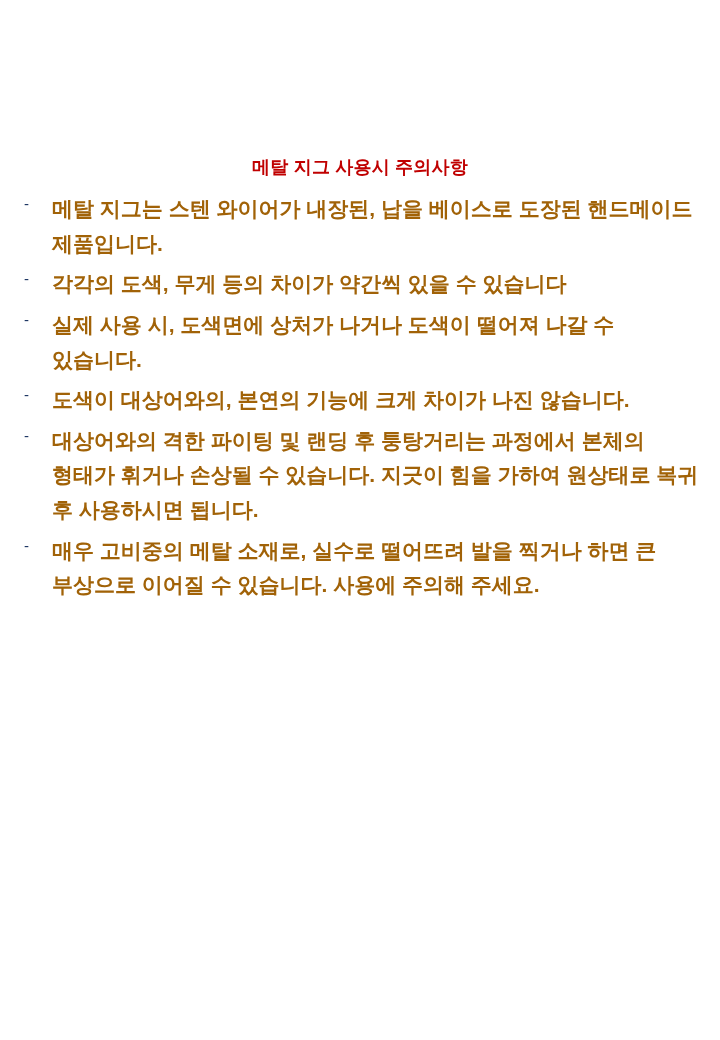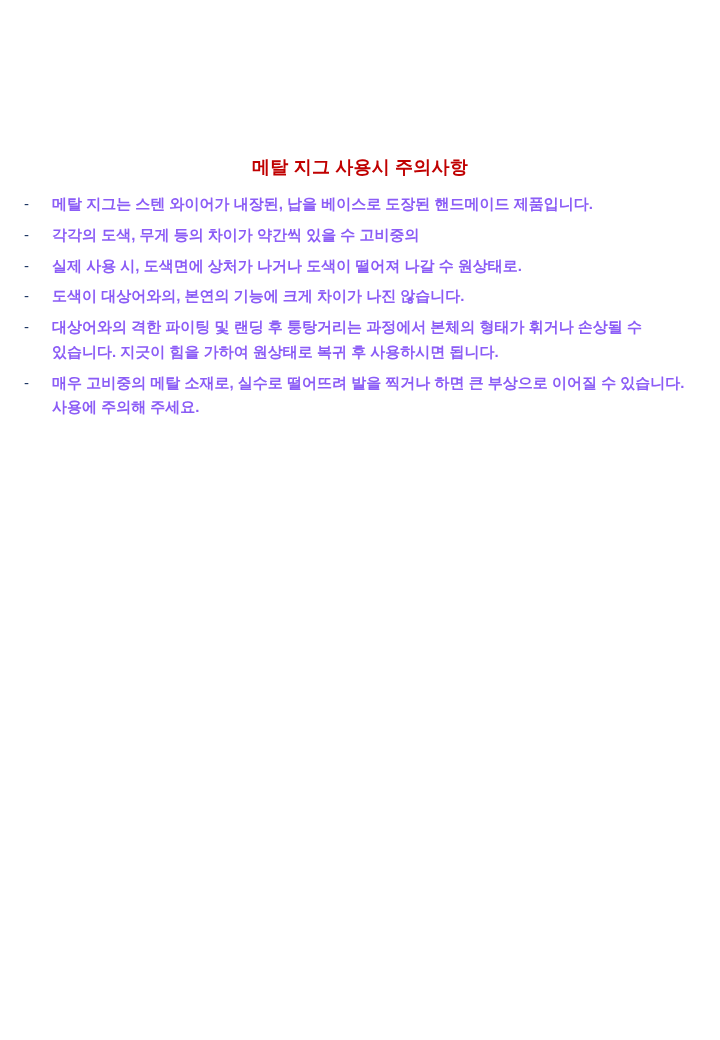"메탈 지그는 스텐 와이어가 내장된," .item-text { color: #8b5cf6 -> #a16207; font-size: 15px -> 21px }
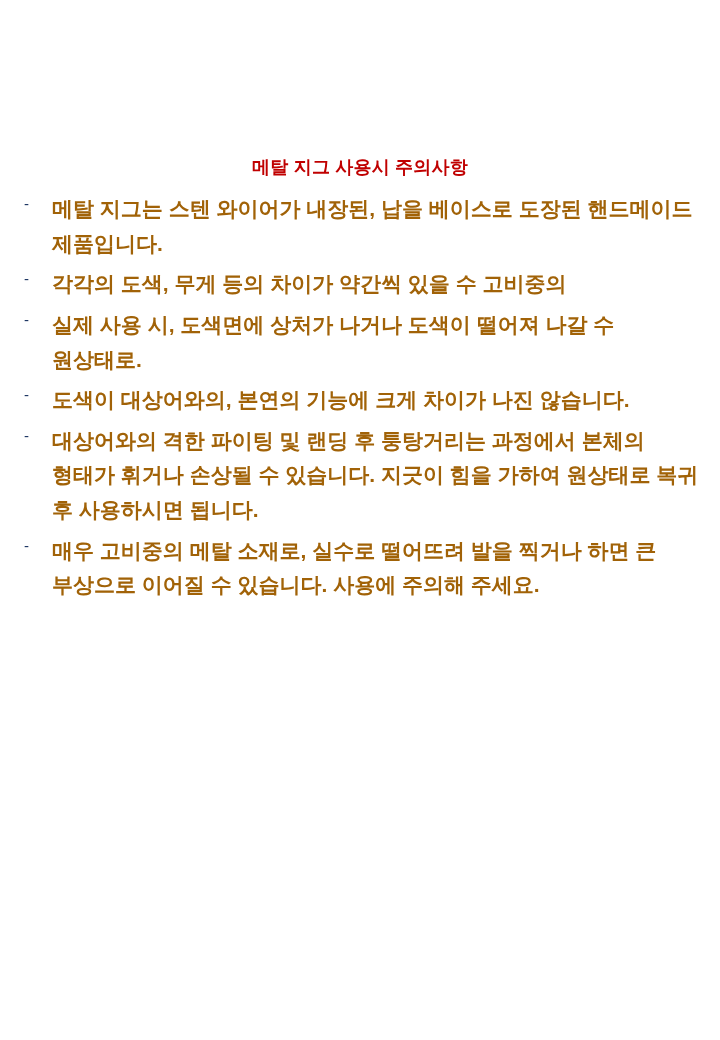"각각의 도색, 무게 등의 차이가" span.item-text { text: 고비중의 -> 있습니다 }
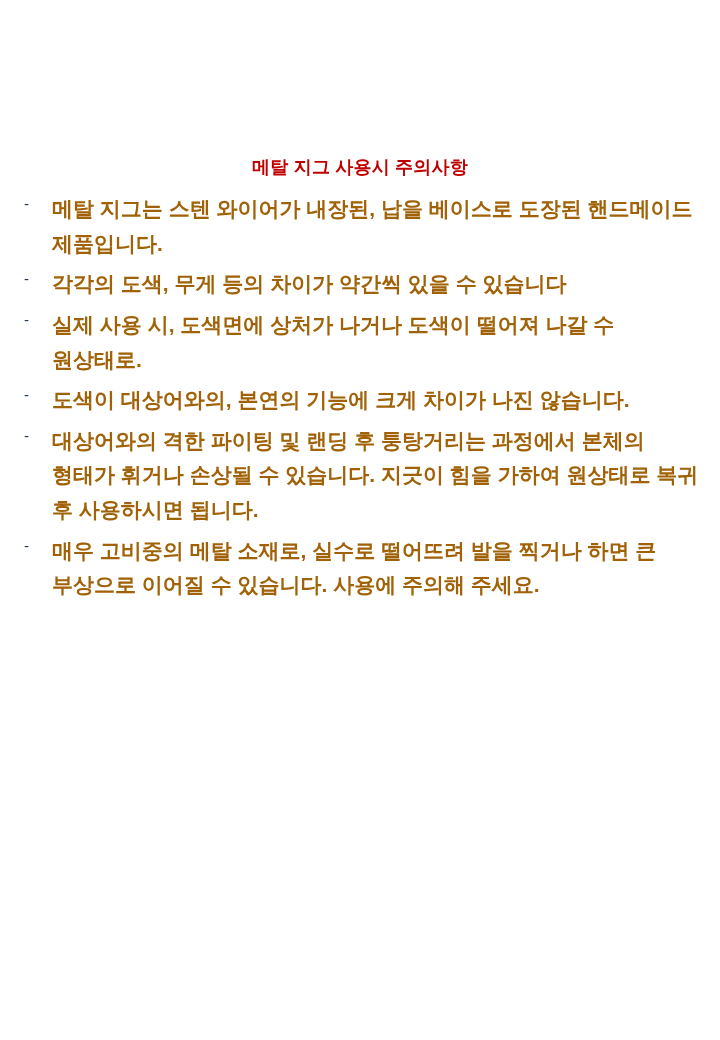"실제 사용 시, 도색면에 상처가" span.item-text { text: 원상태로 -> 있습니다 }
